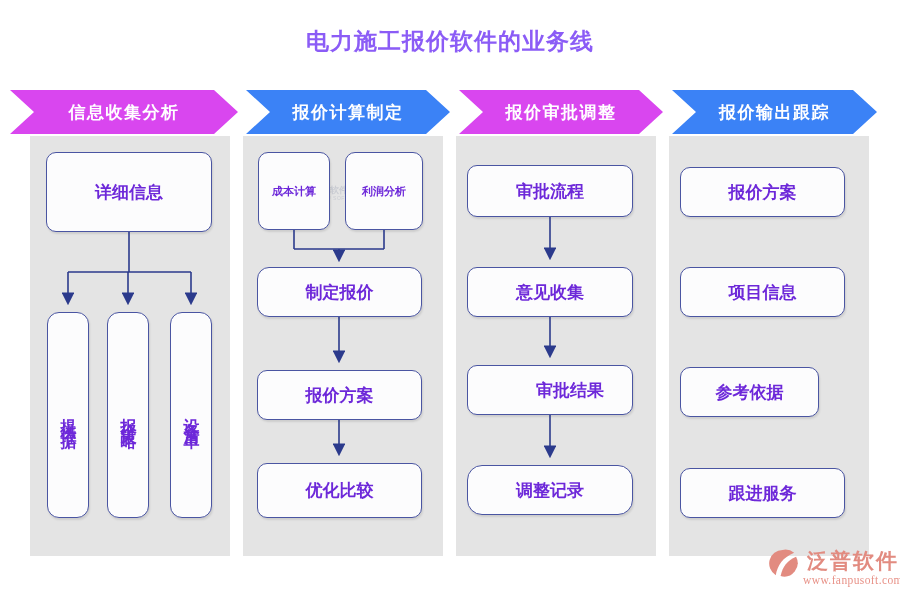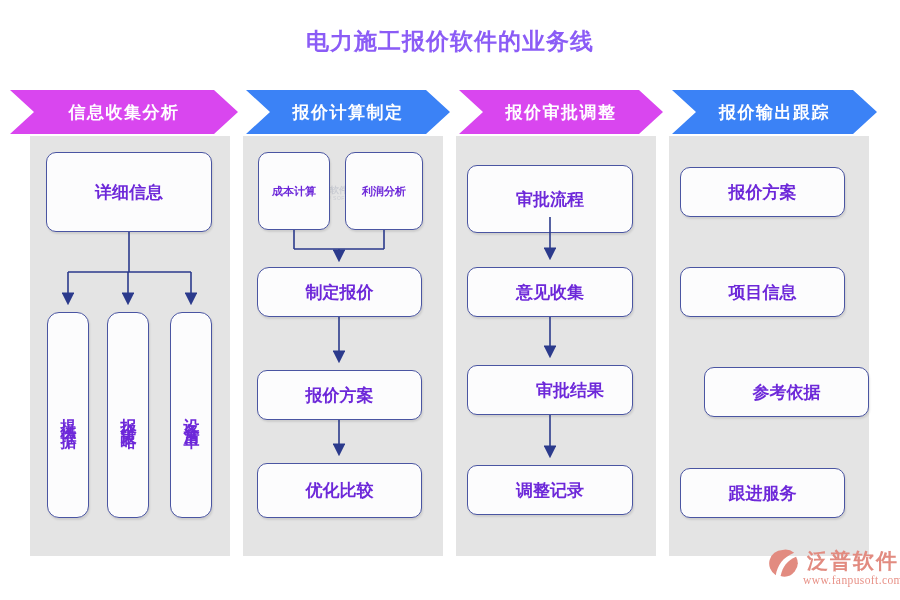"审批流程" div.box { height: 68px -> 52px }
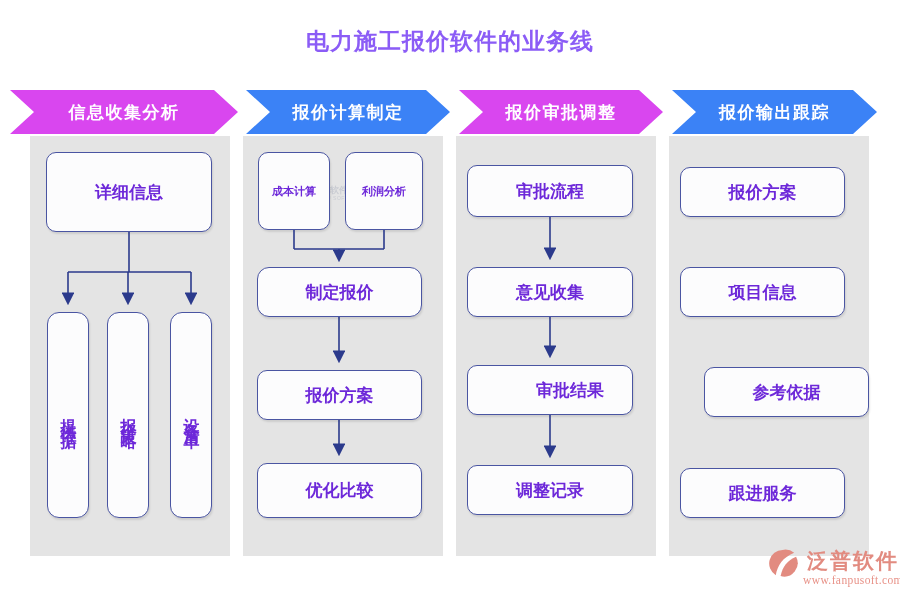"参考依据" div.box { margin-left: 24px -> none; width: 165px -> 139px }
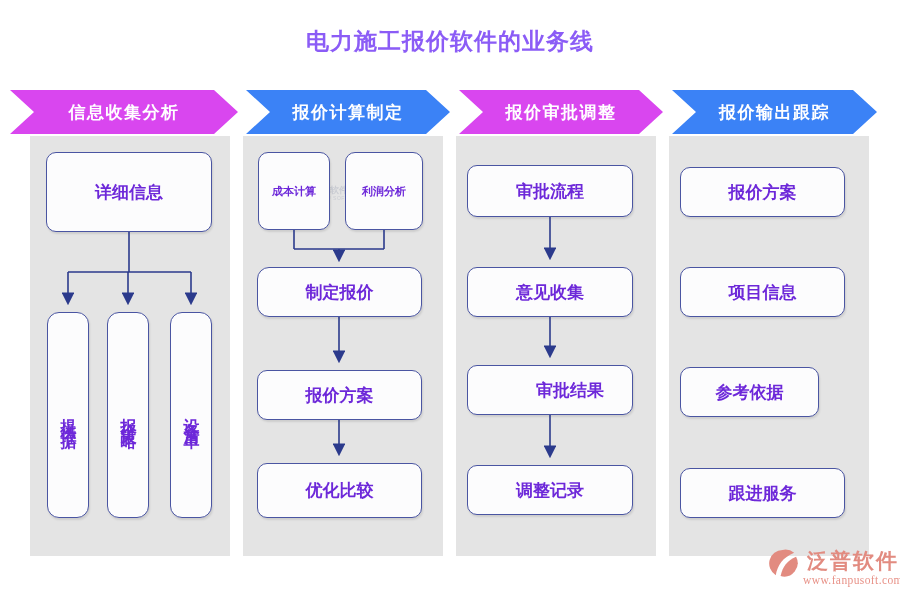"调整记录" div.box { border-radius: none -> 15px }
